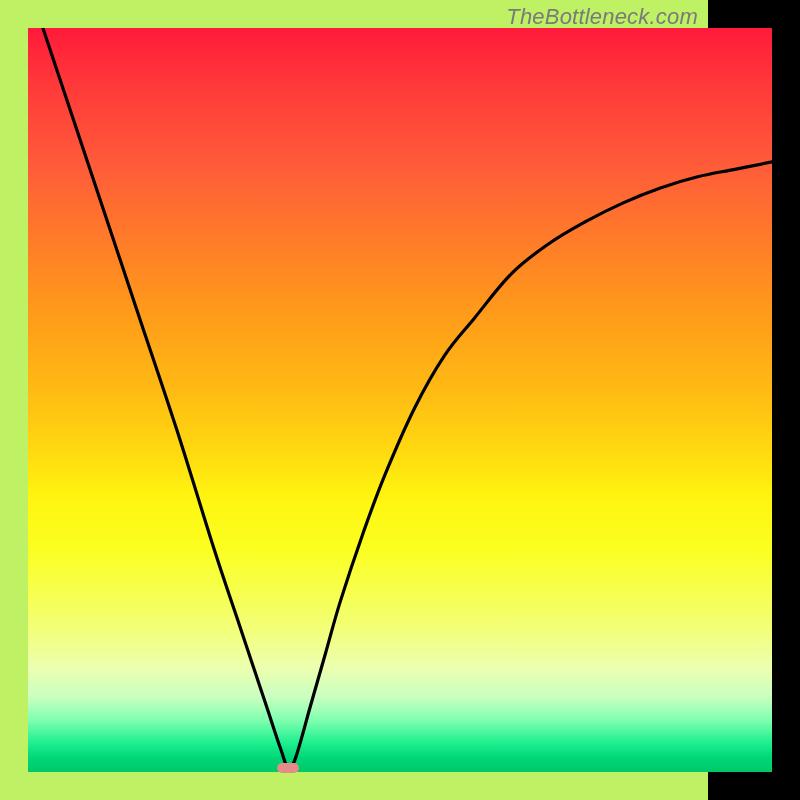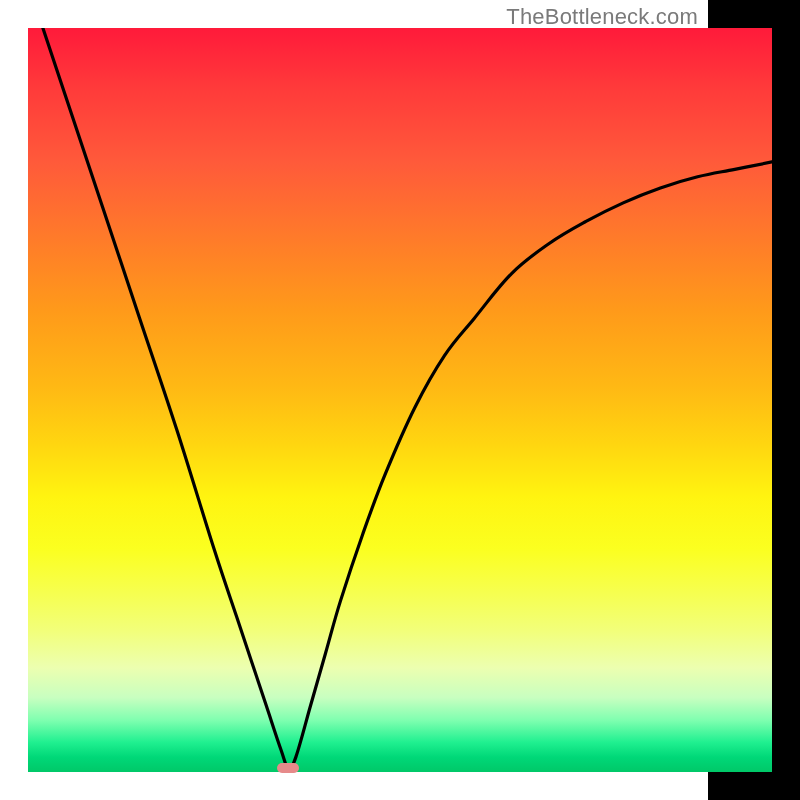"TheBottleneck.com" .frame { background: #ffffff -> #bef264; font-style: none -> italic }
